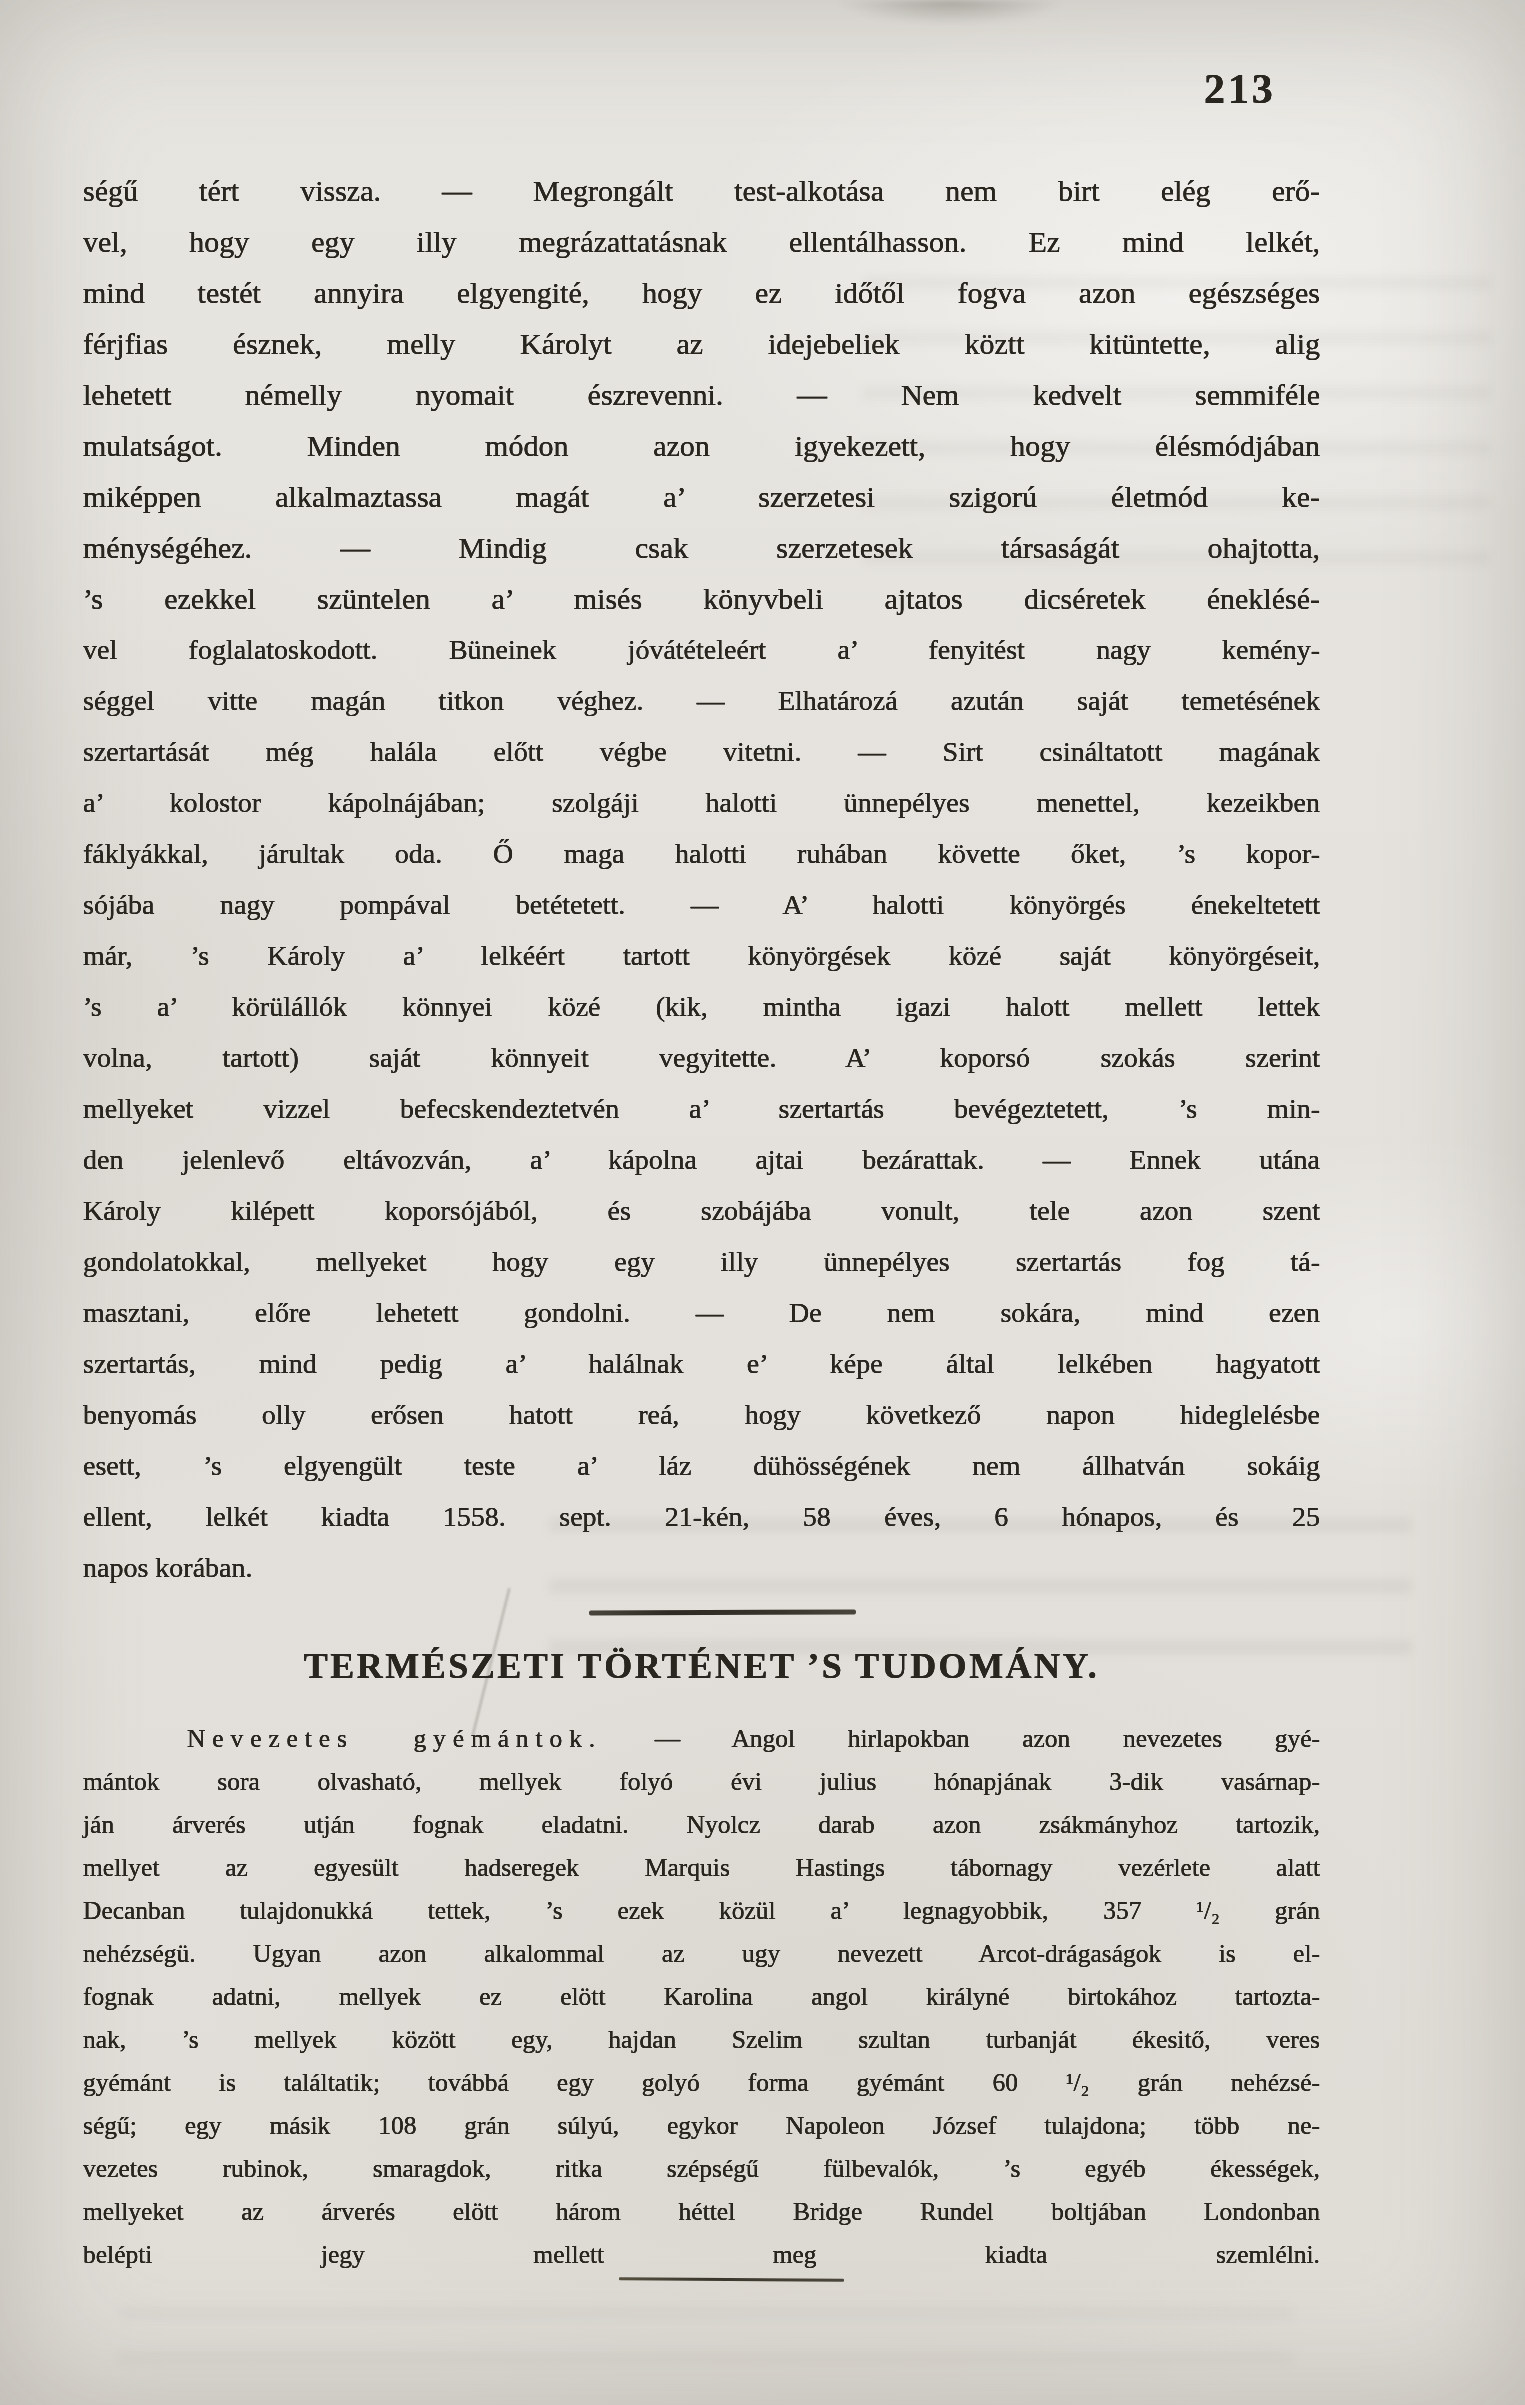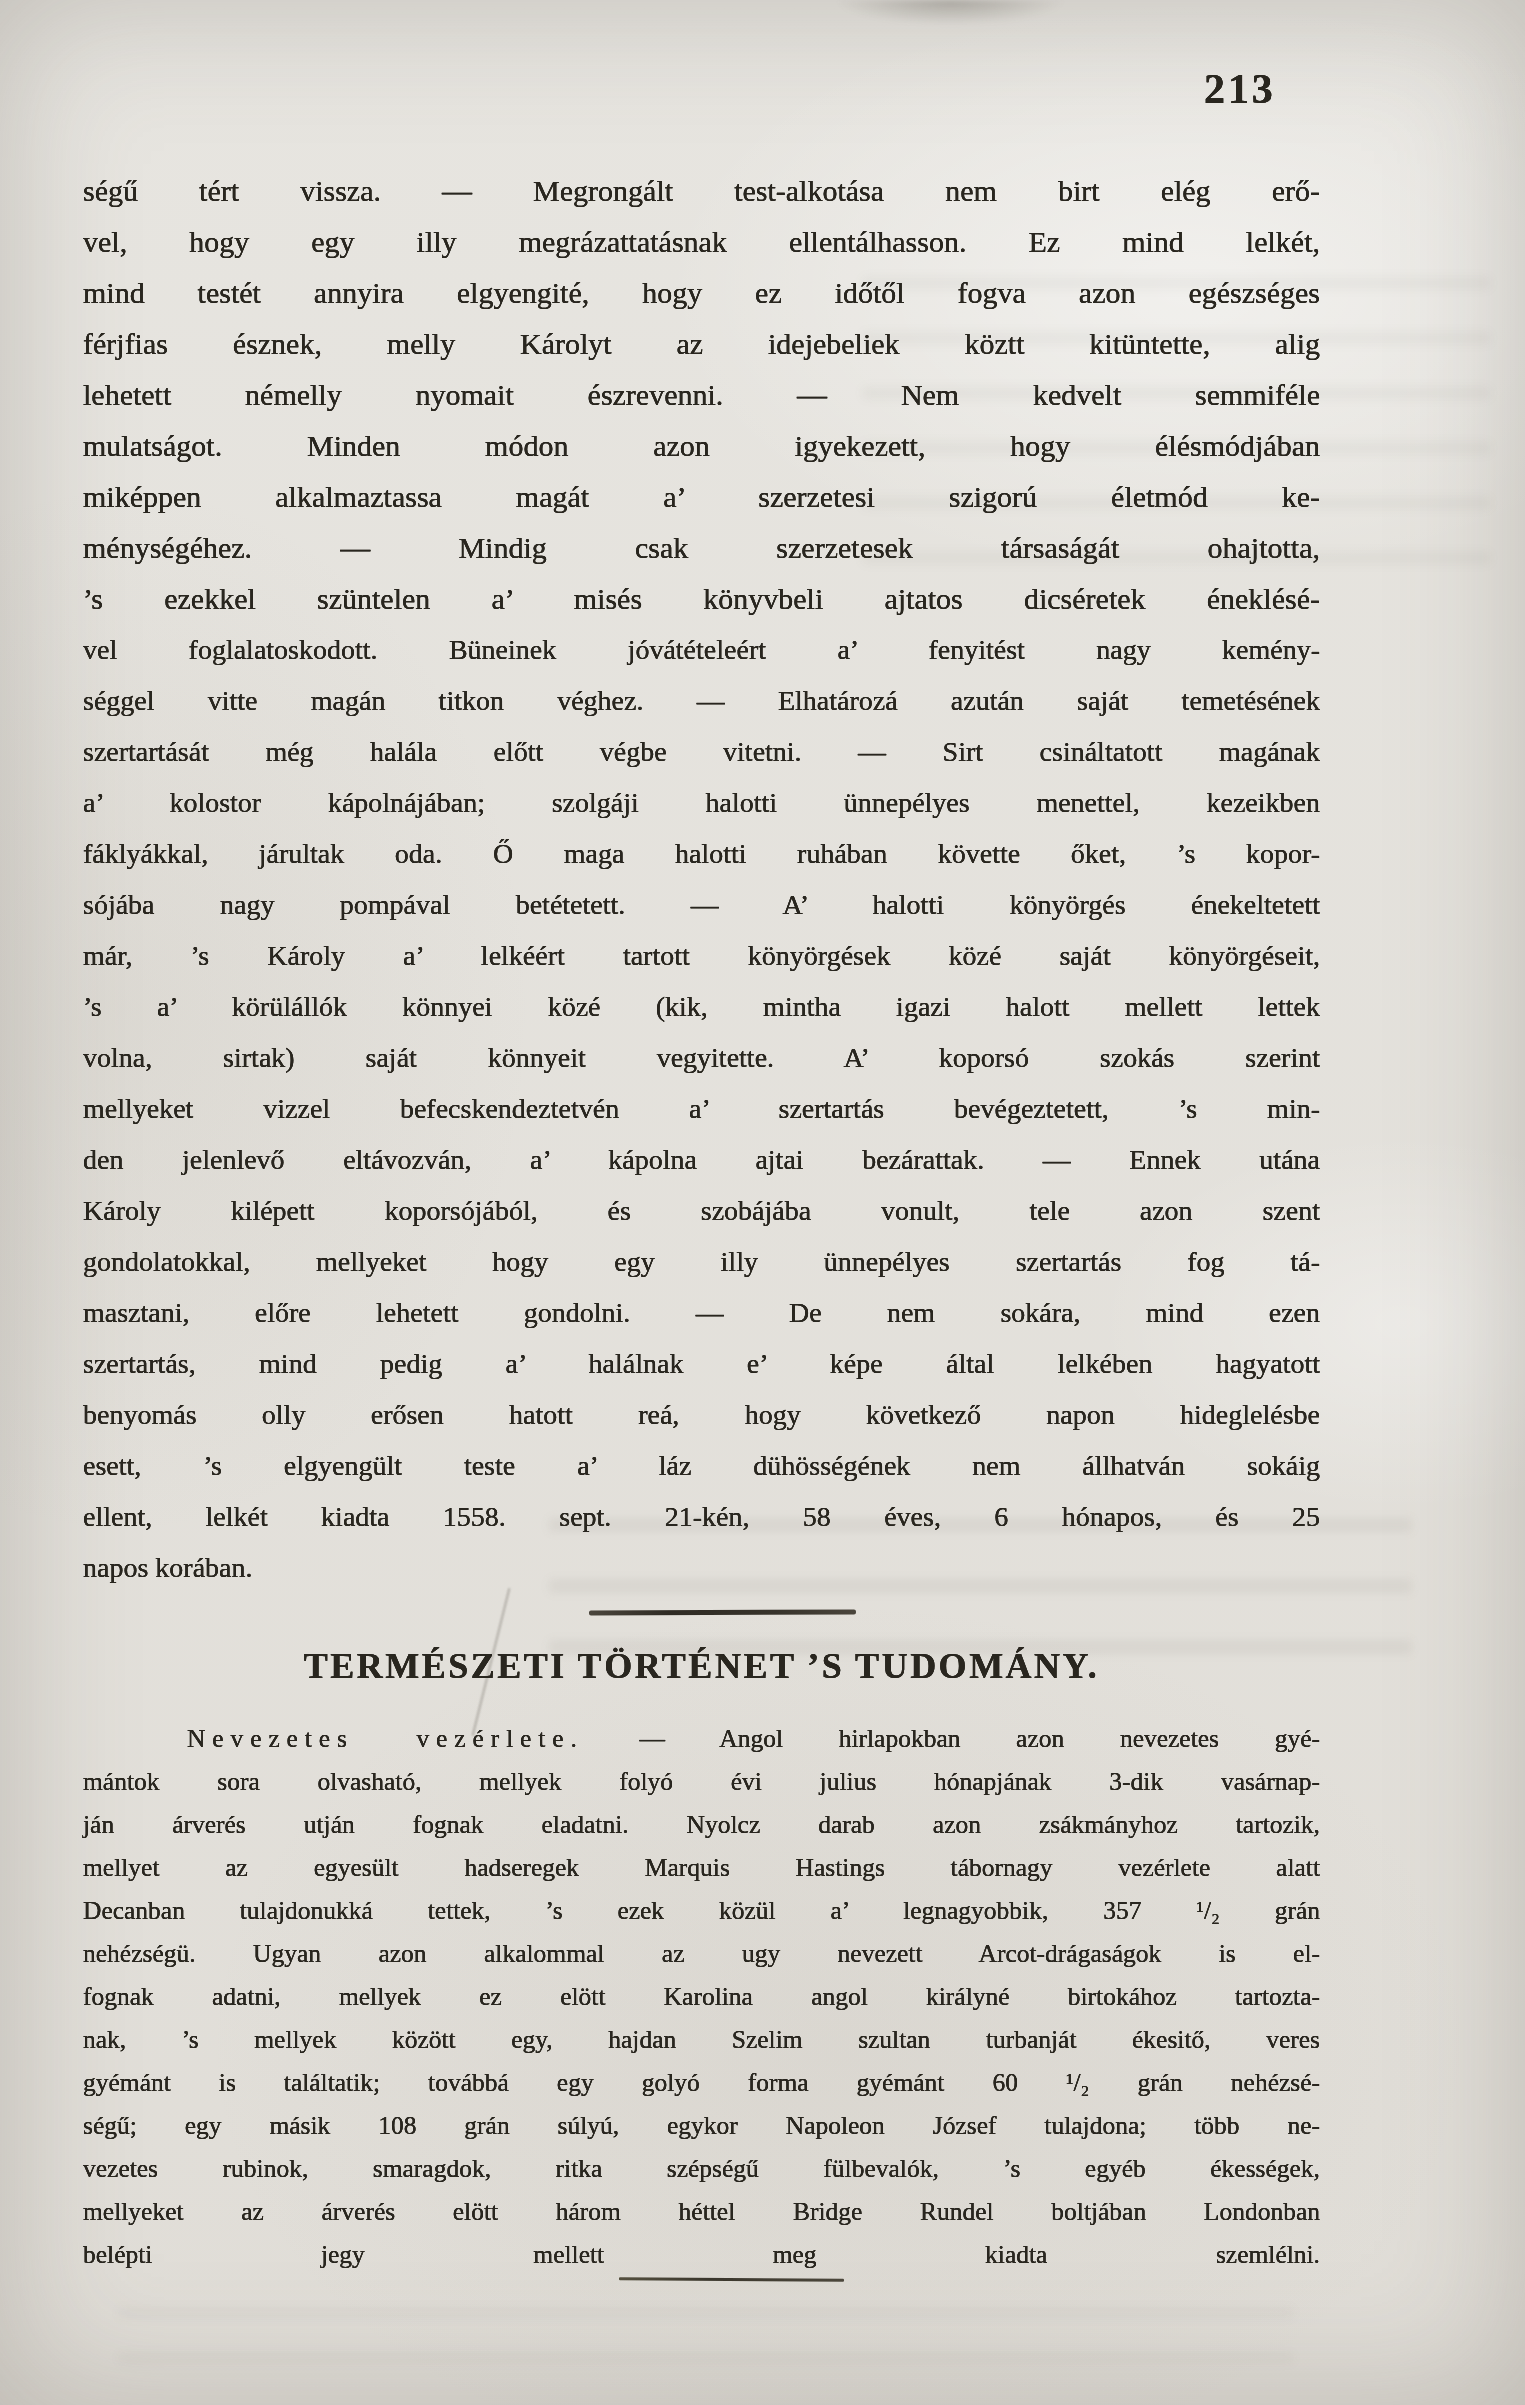"volna, sirtak) saját könnyeit" div.tl { text: sirtak -> tartott }
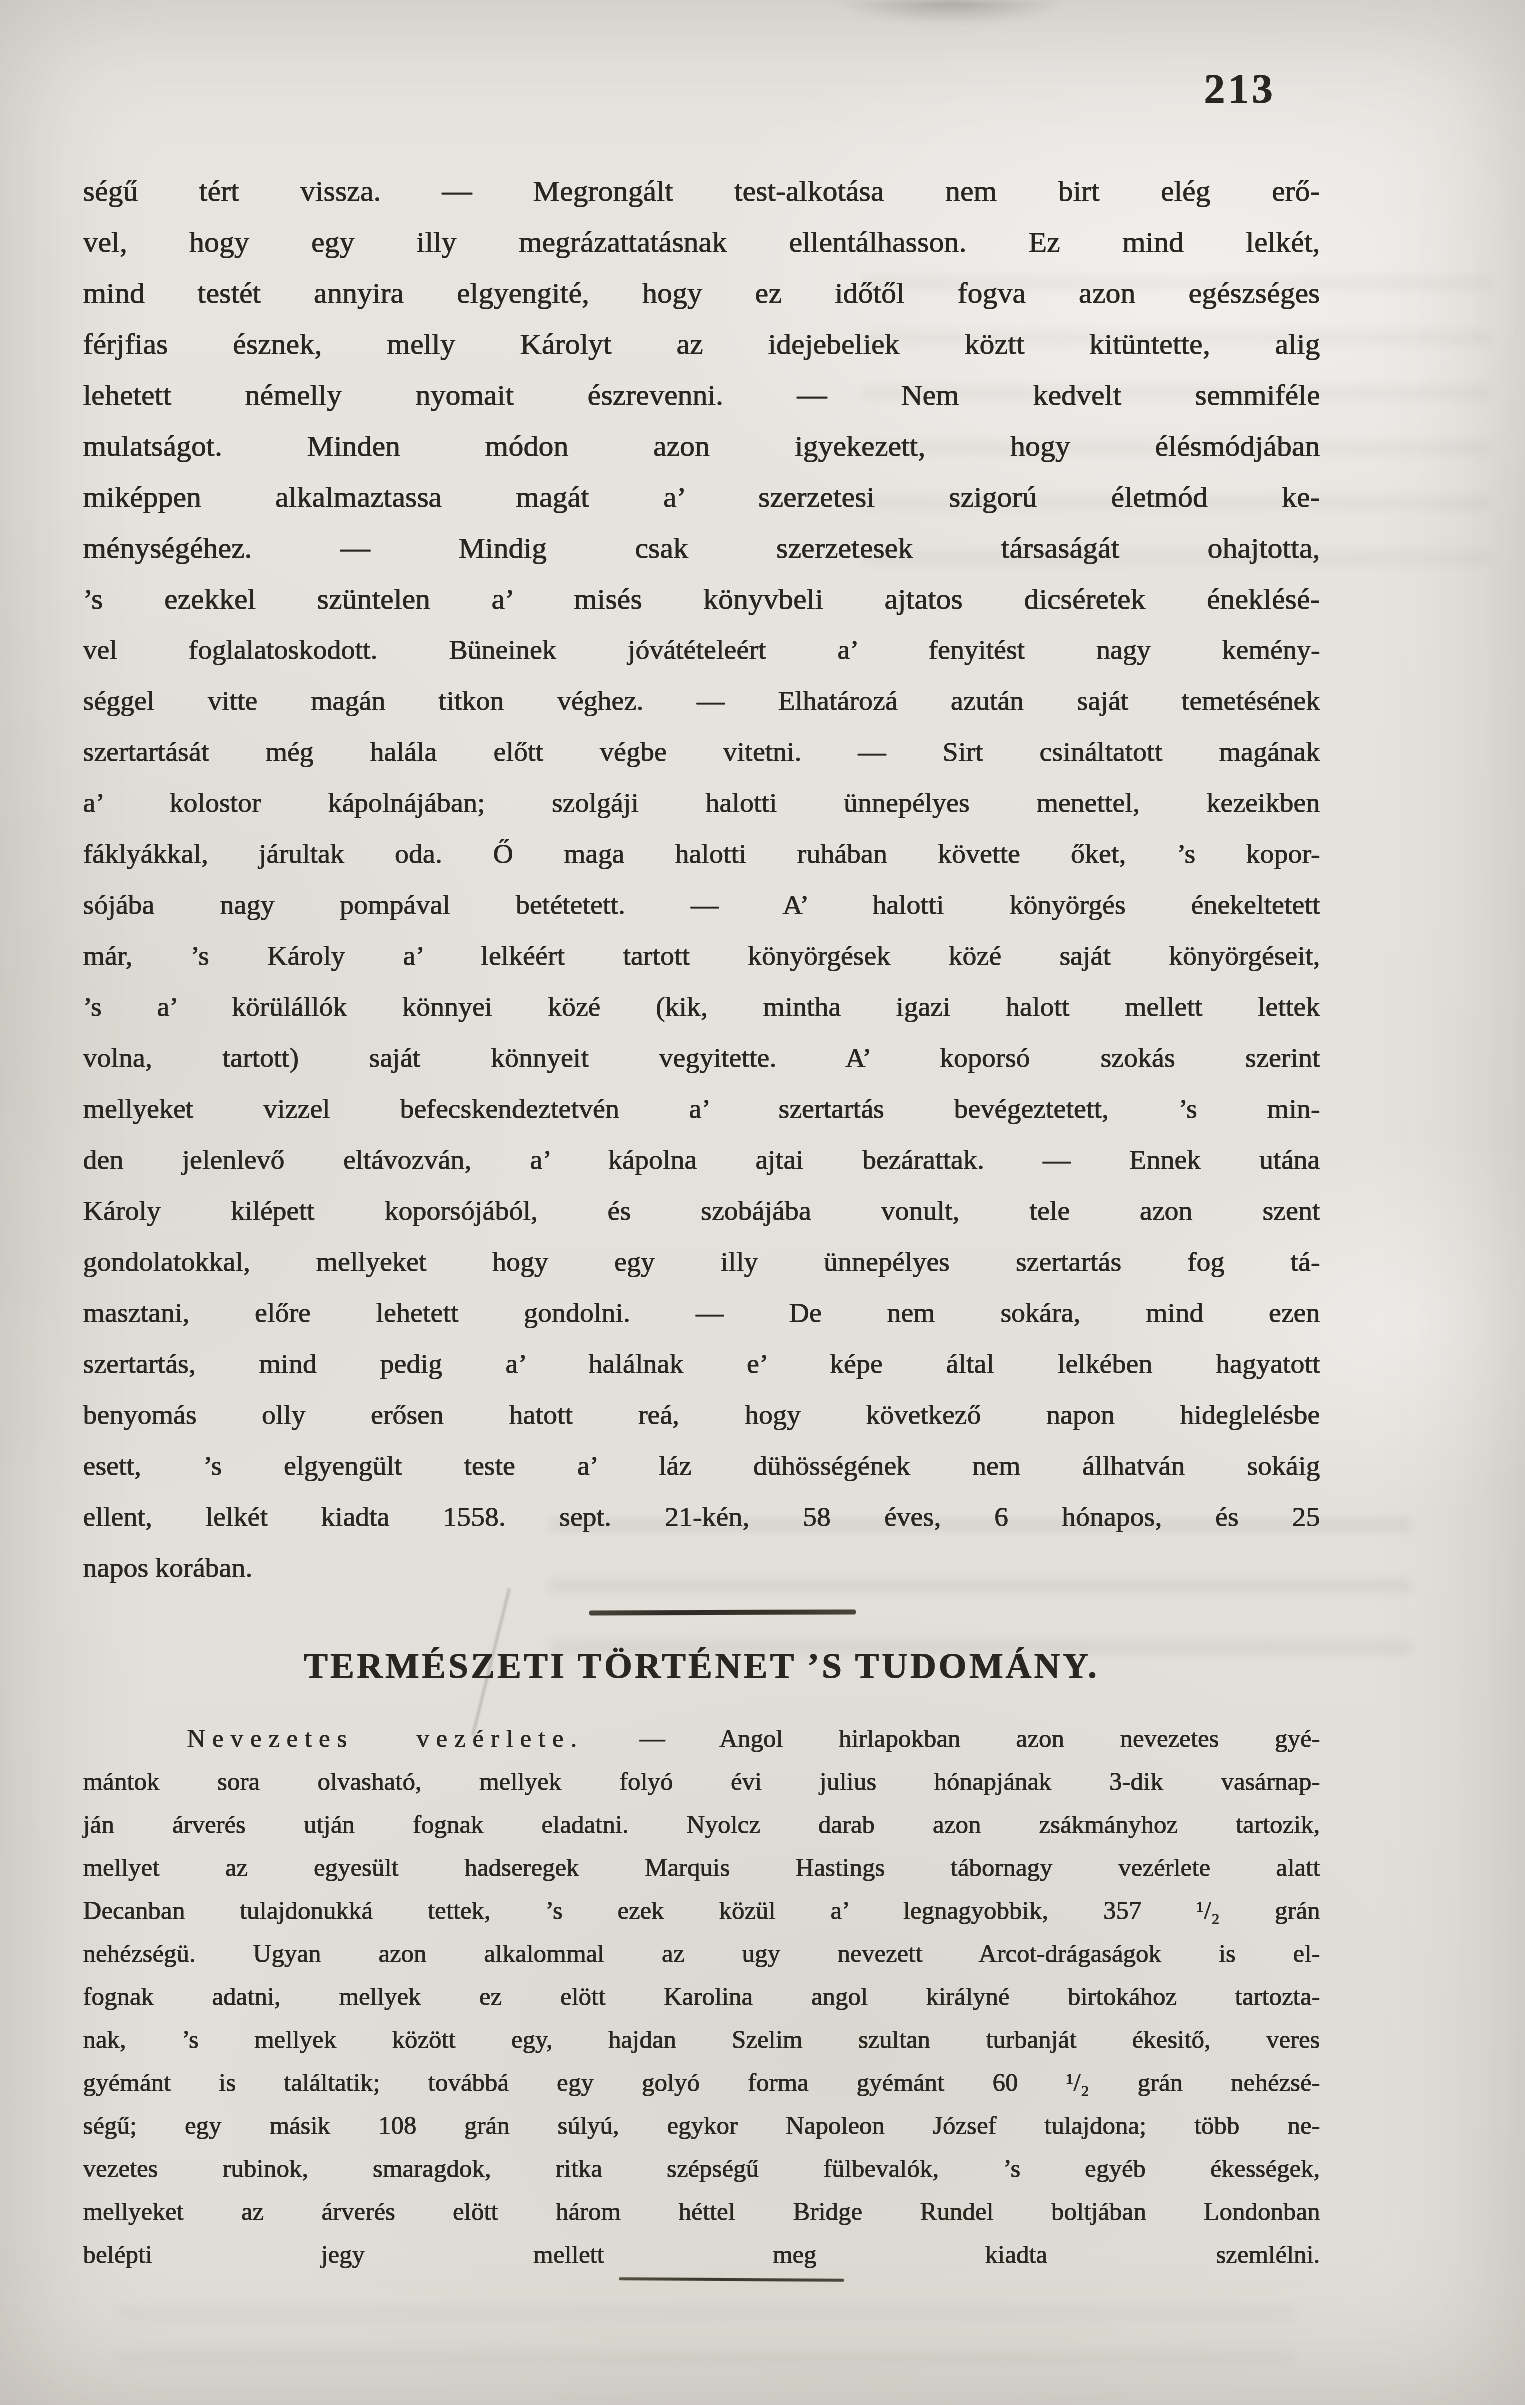"Nevezetes vezérlete." span.spaced { text: vezérlete -> gyémántok }
